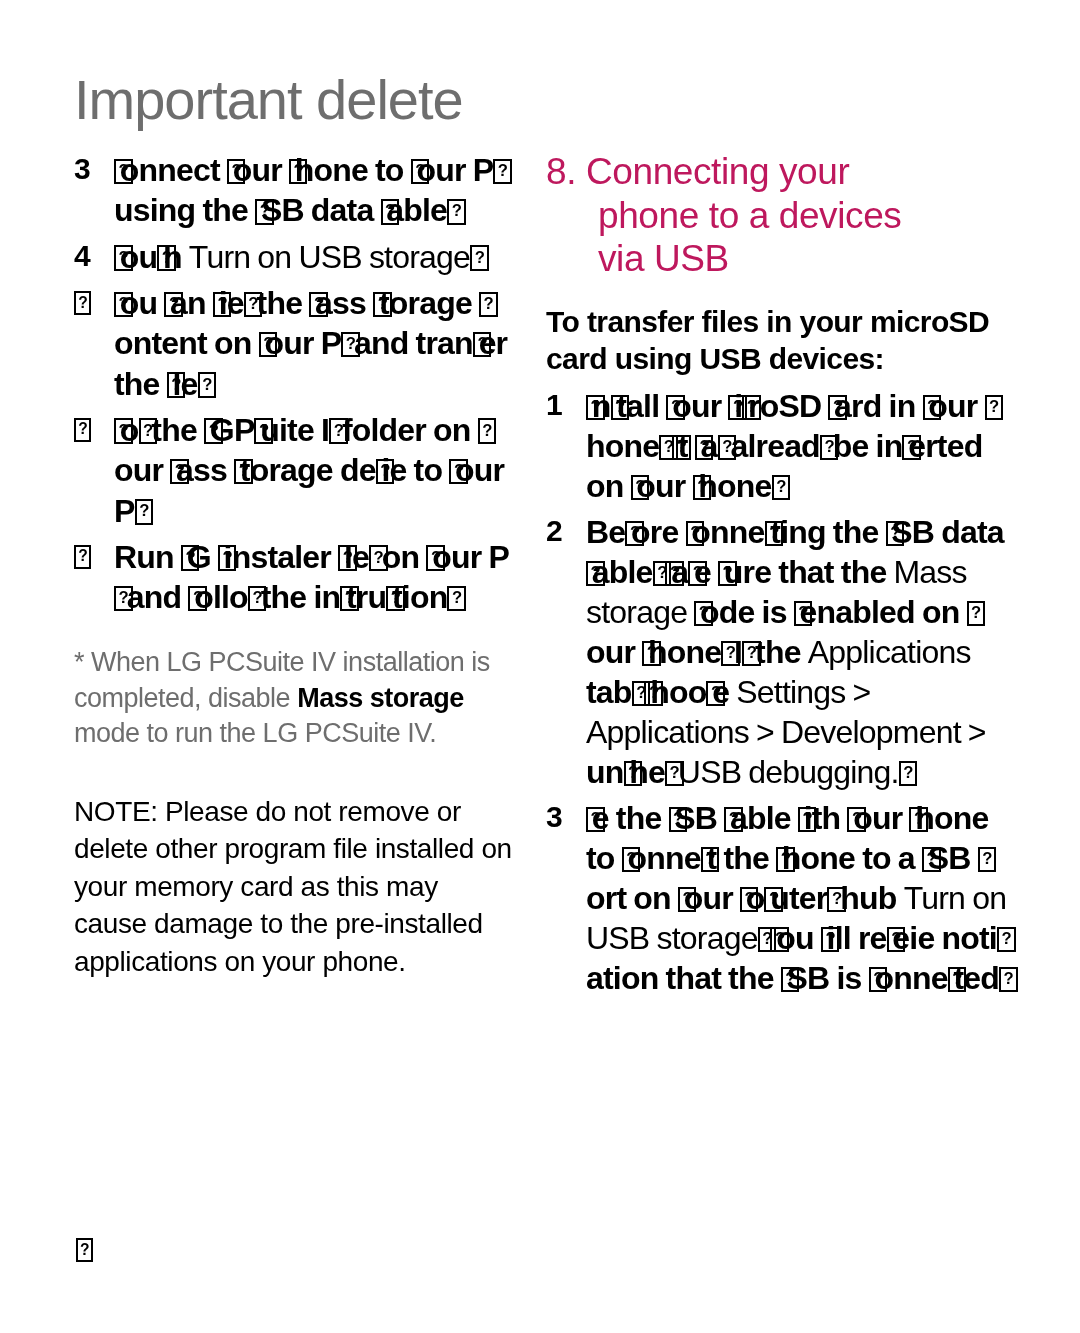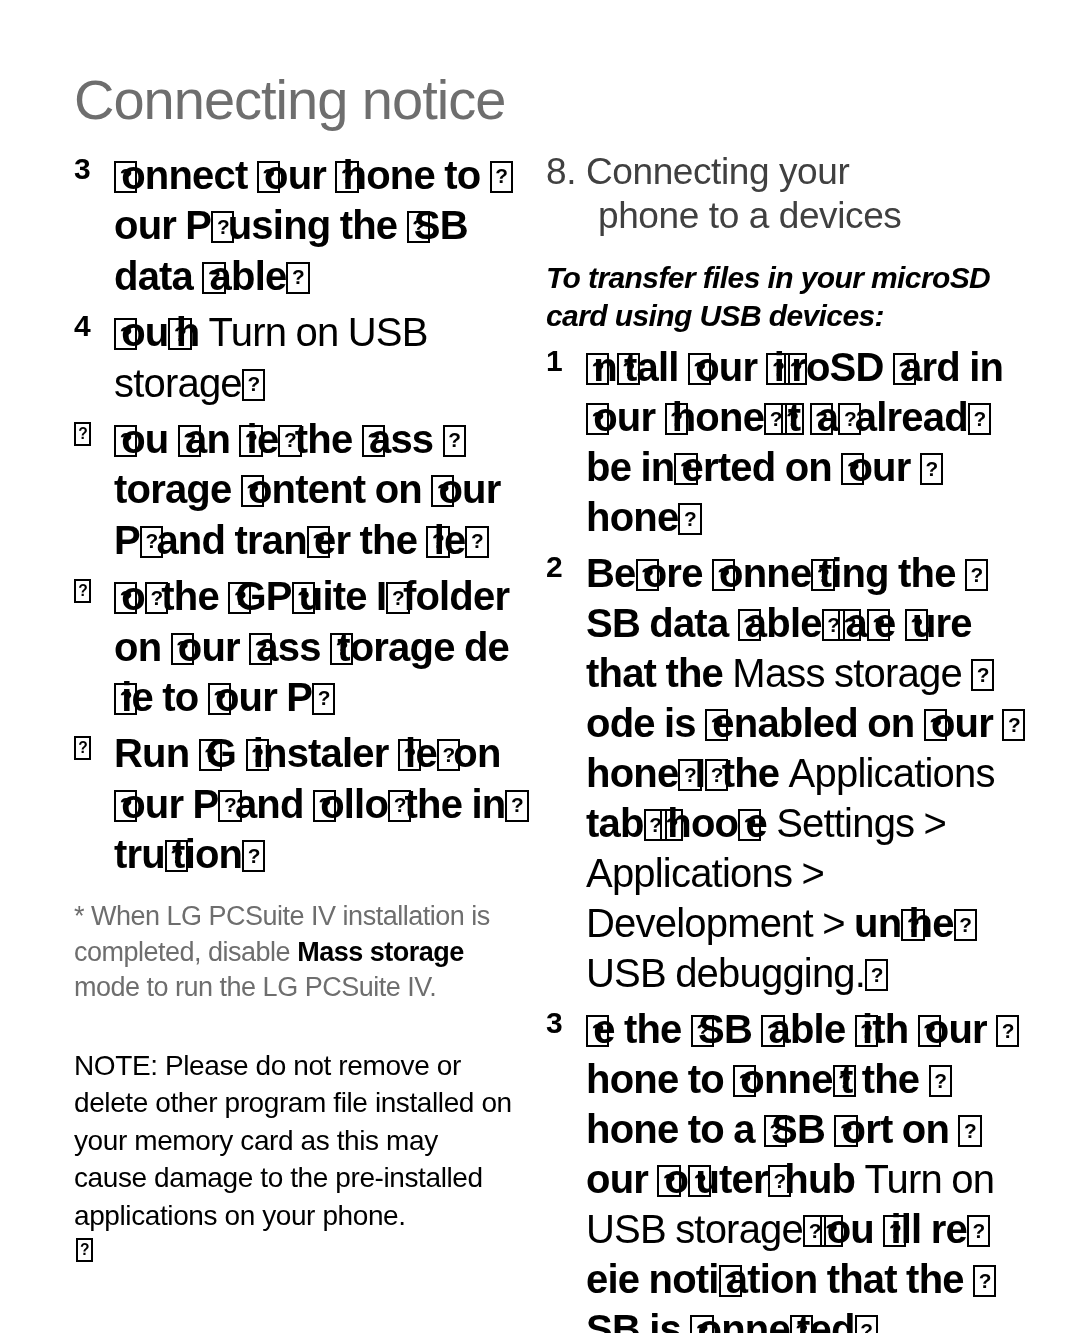"Connecting notice" div.page-title { text: Connecting notice -> Important delete }
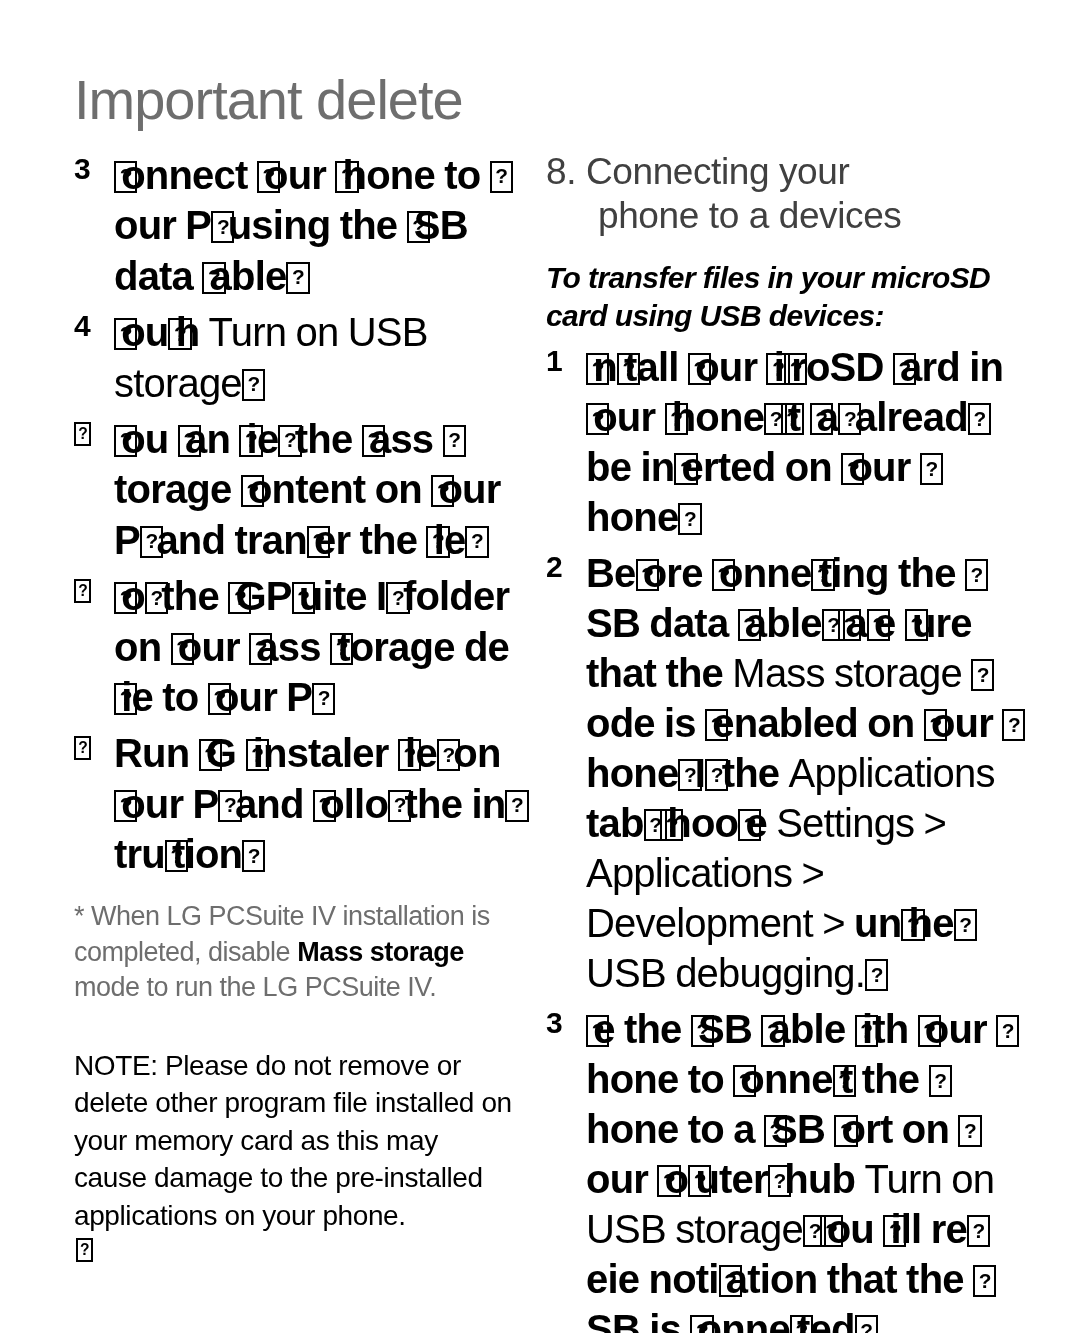"onnect our hone to our" .item .body { font-size: 40px -> 32px }
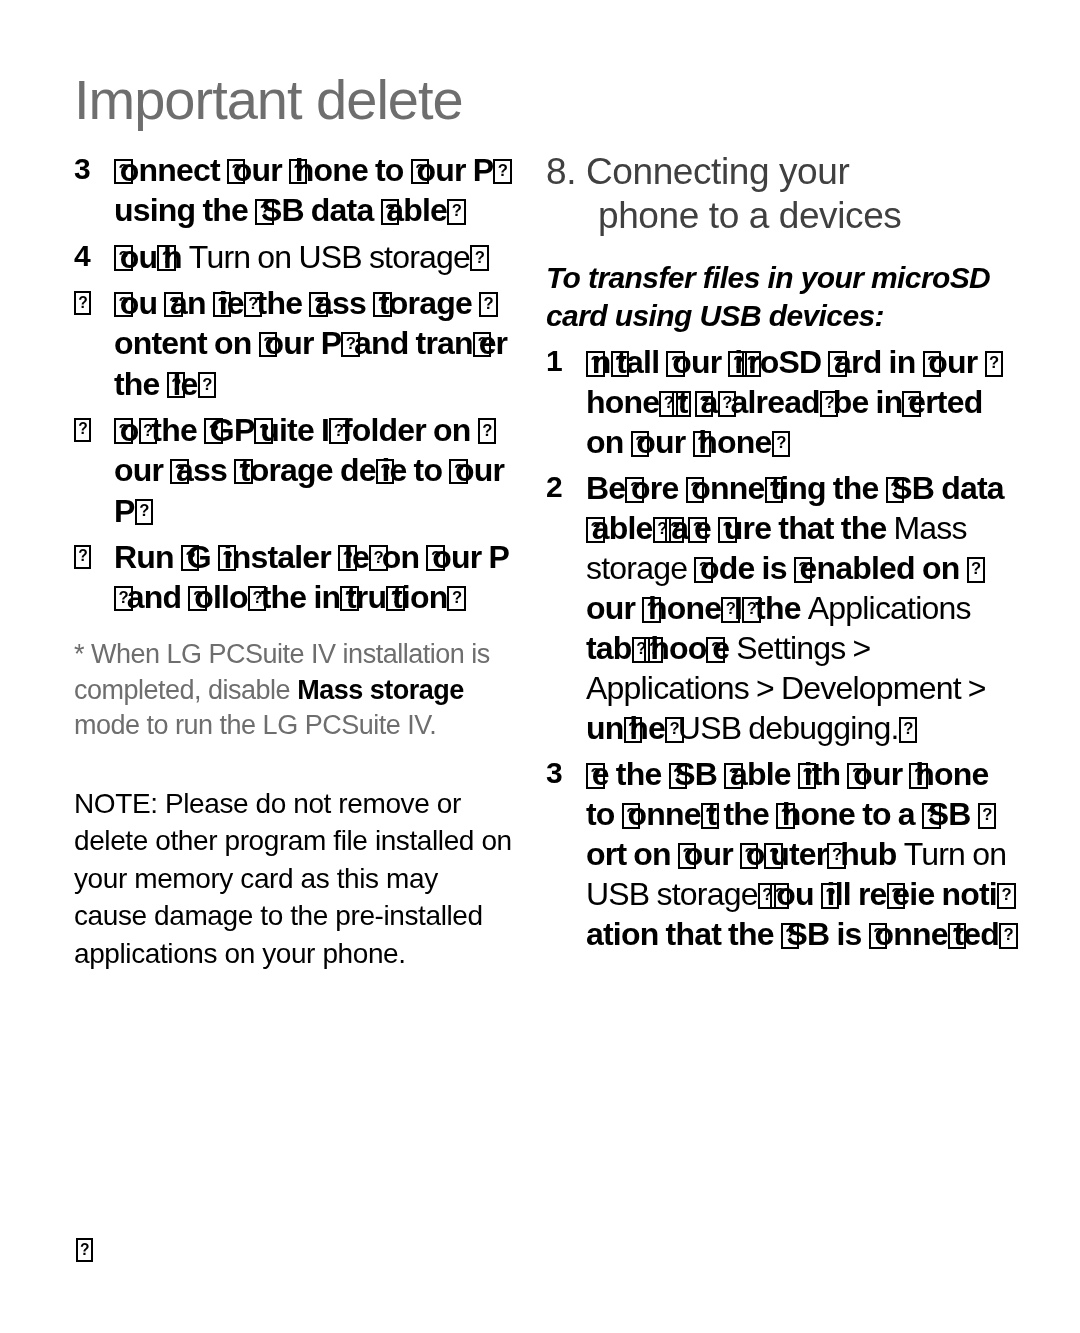"8. Connecting your" .section-heading { color: #404040 -> #be185d }
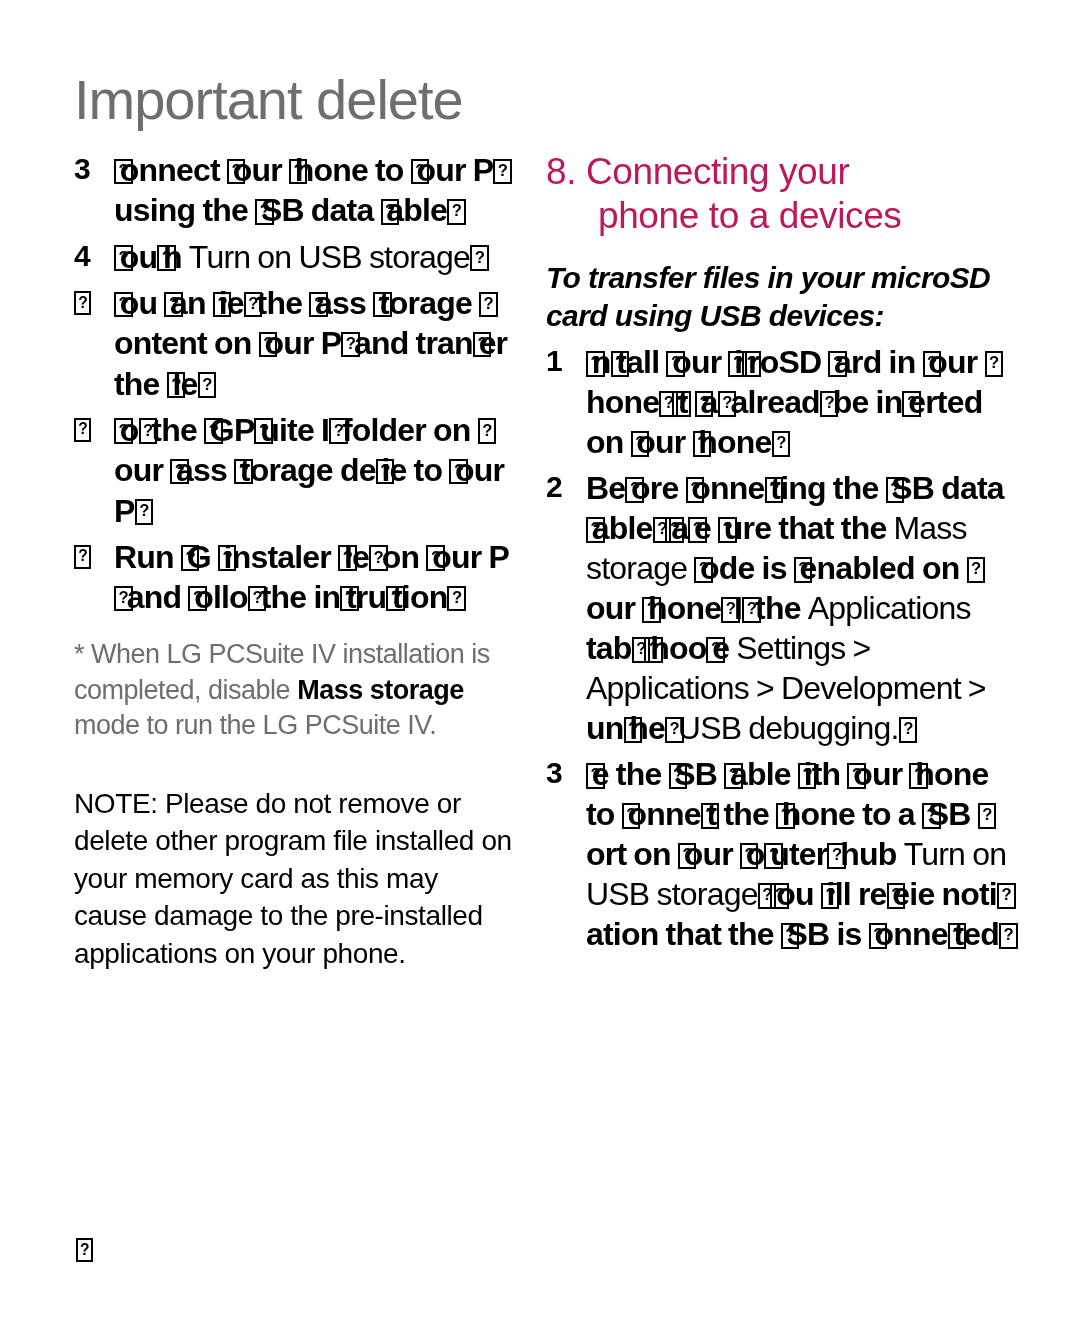"via USB" span.wrap-indent { html: none -> <span>via USB</span> }
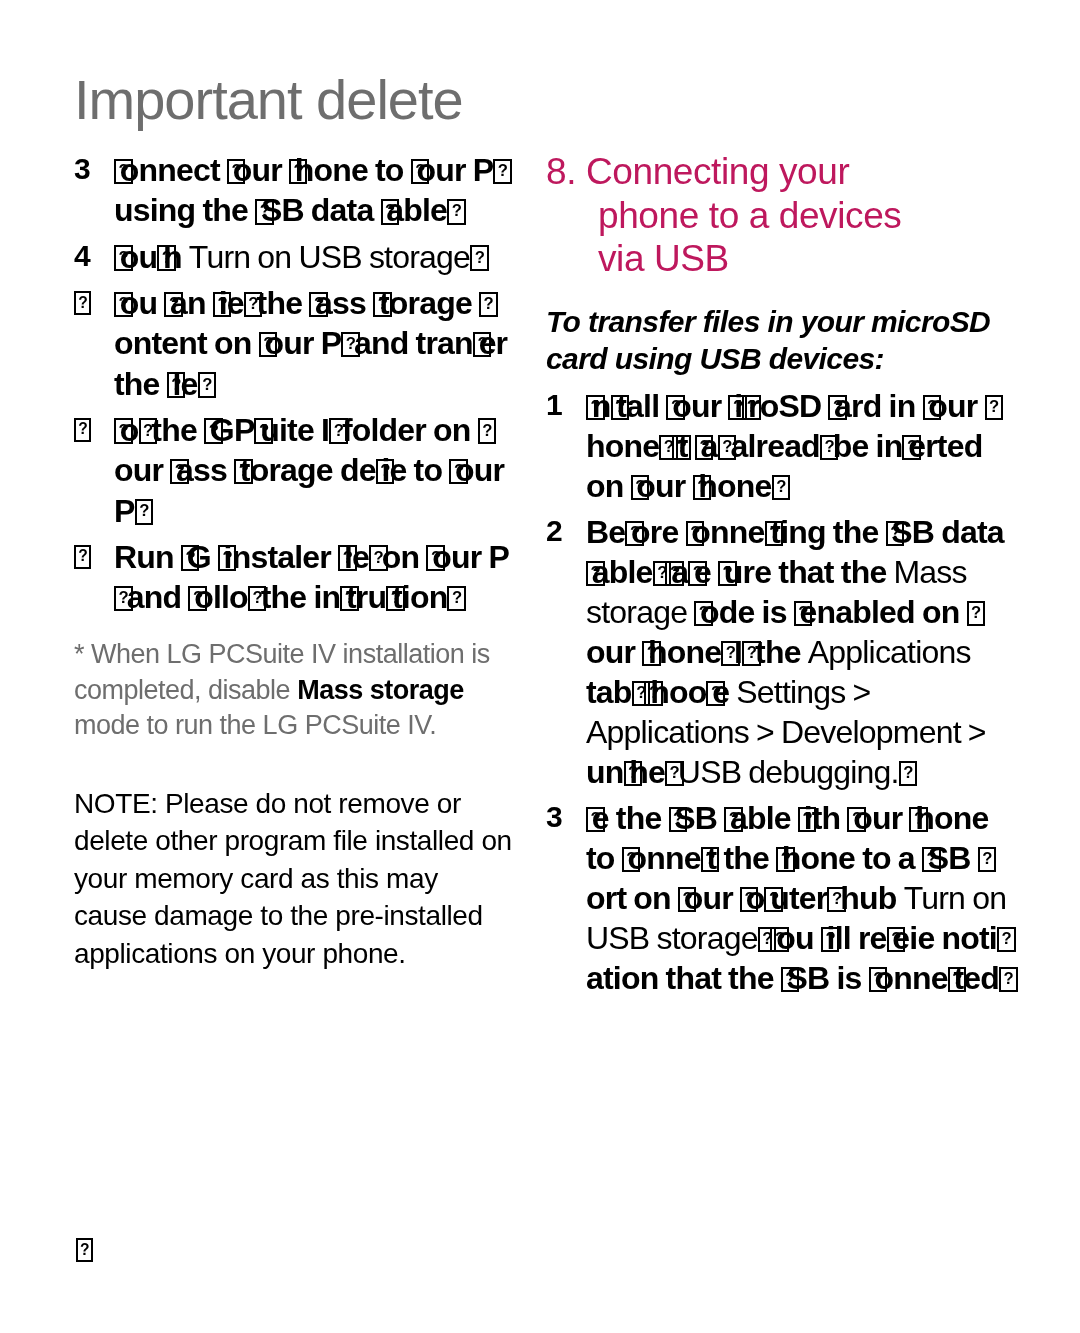"To transfer files in your" .lead { font-style: italic -> none }
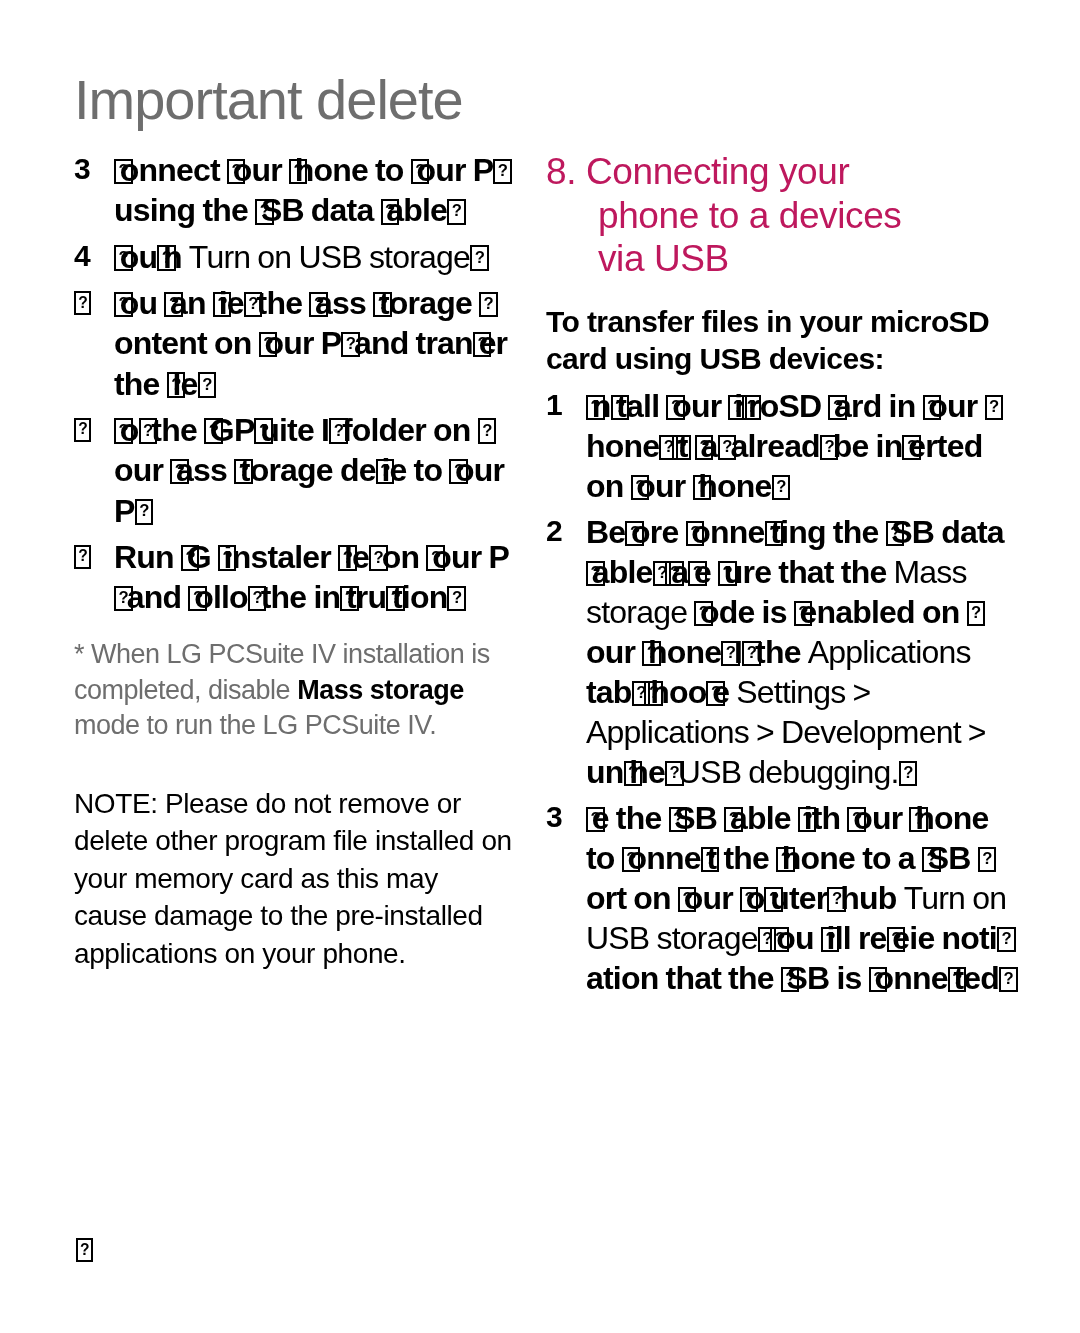"* When LG PCSuite IV" .note-star { margin: 20px 0 0 0 -> 28px 0 0 0 }
